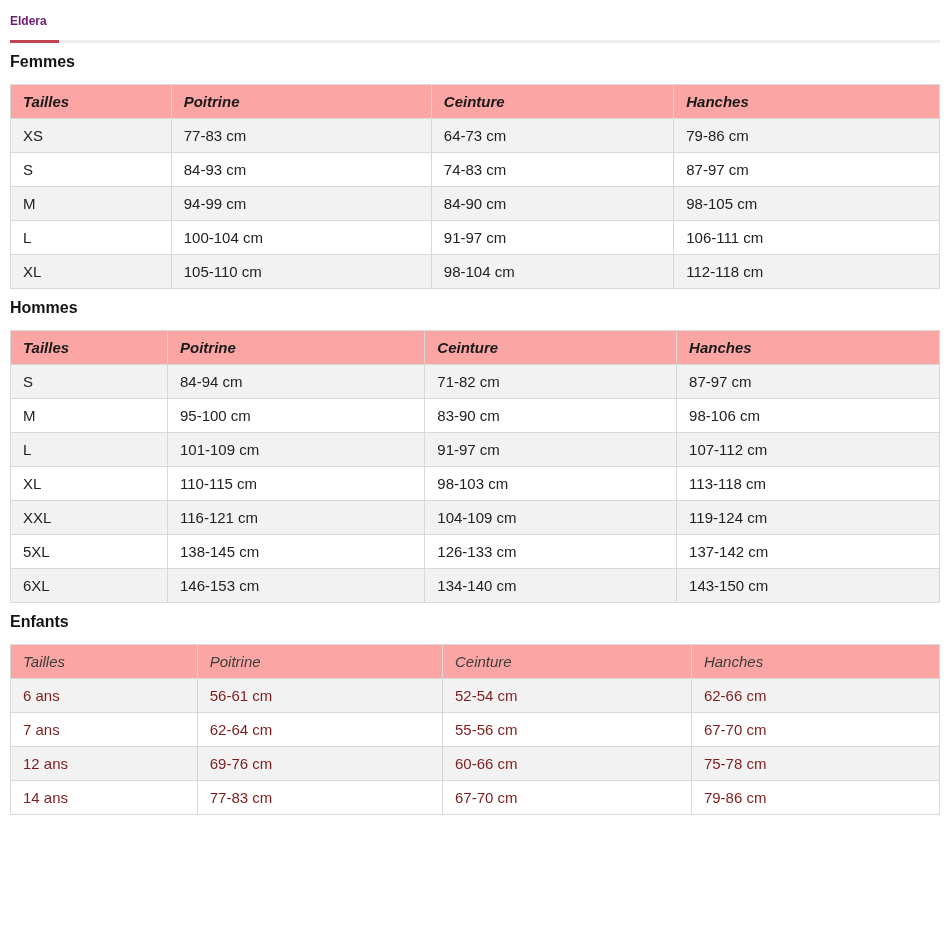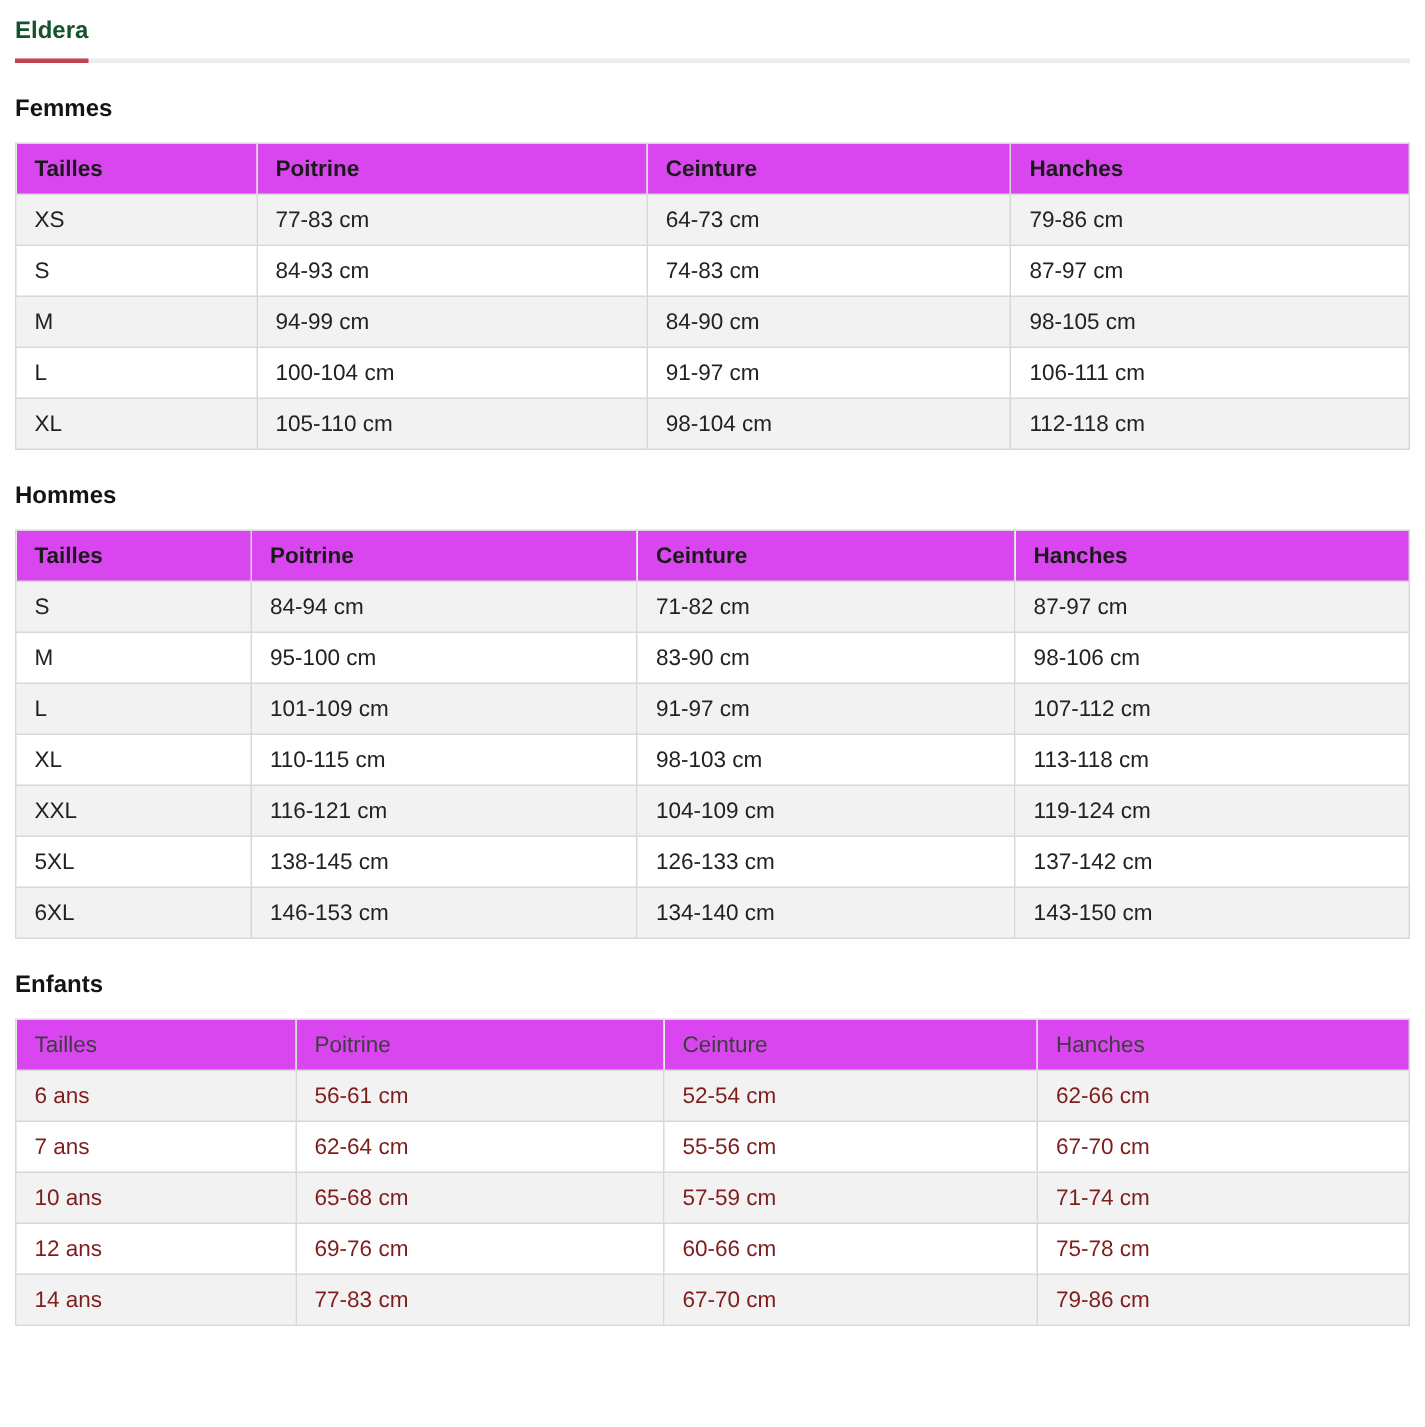"Eldera" .tab-title { color: #14532d -> #701a75; font-size: 16px -> 12px }
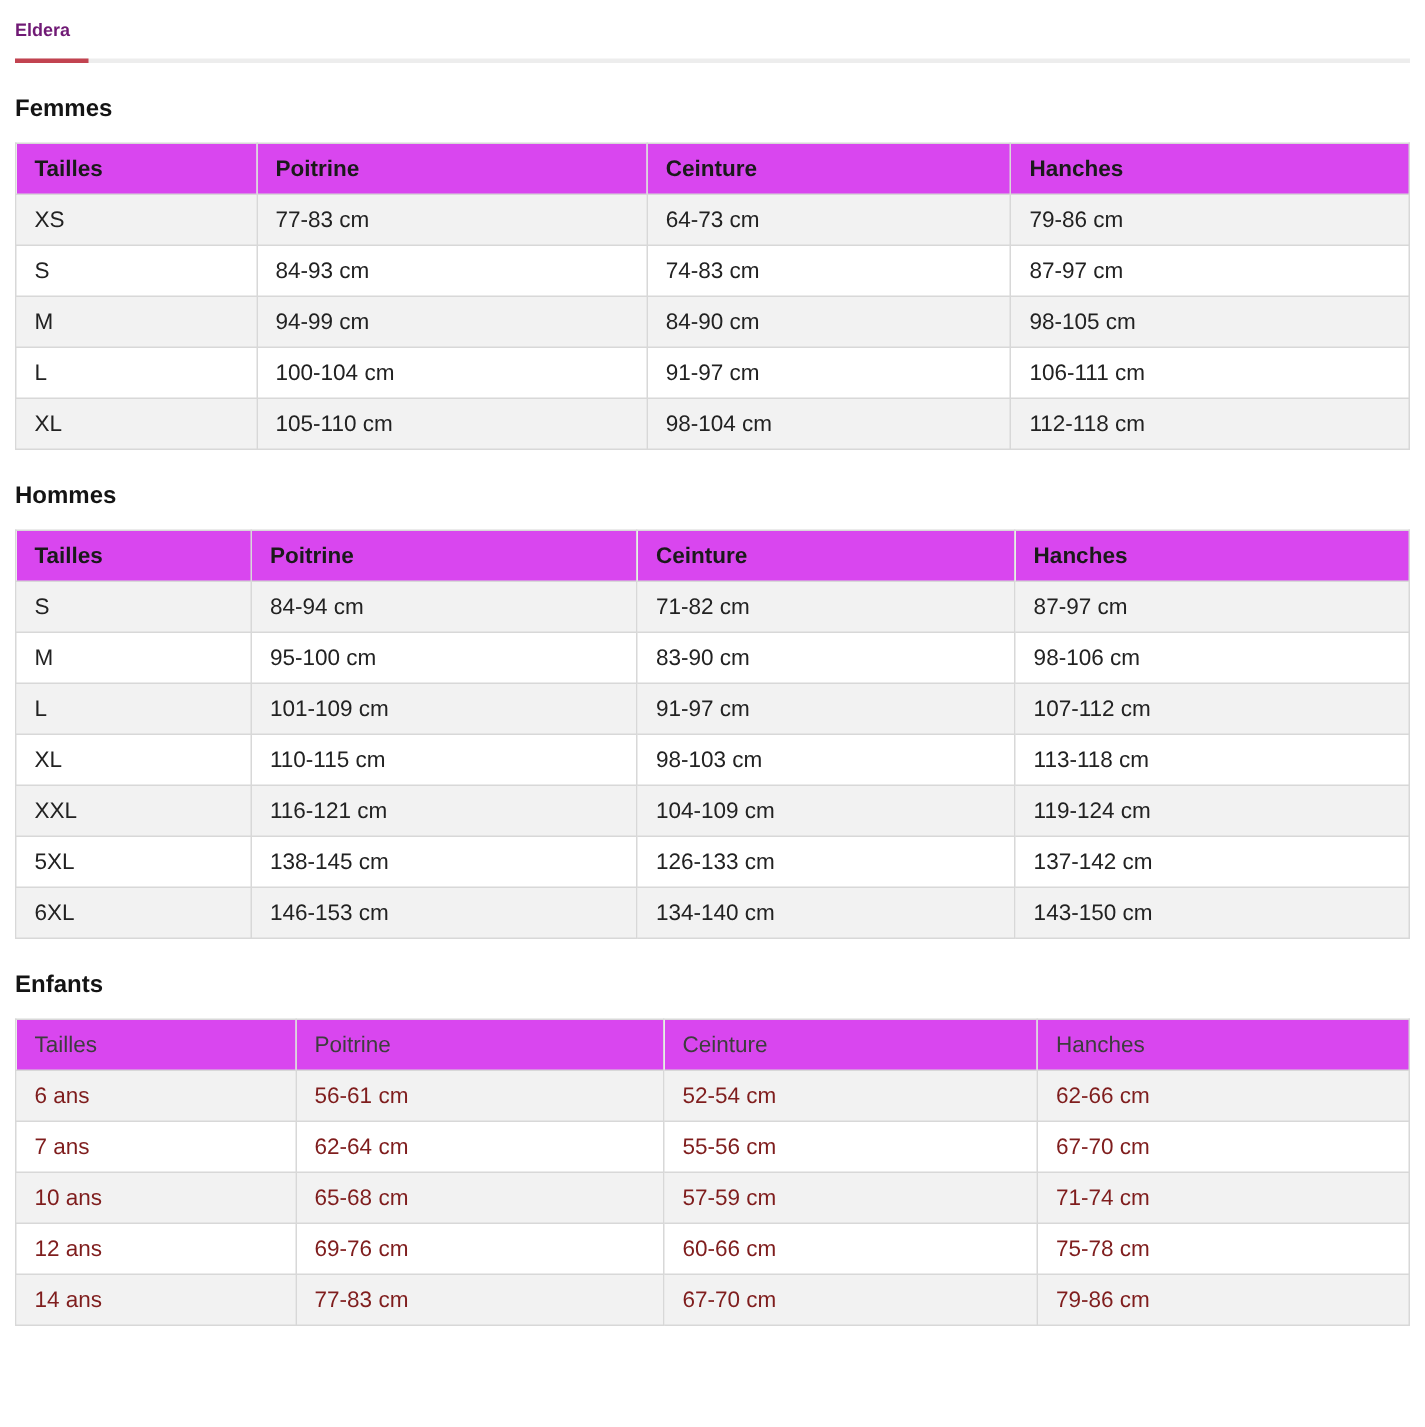"Femmes" .size-section { margin-top: 22px -> 10px }
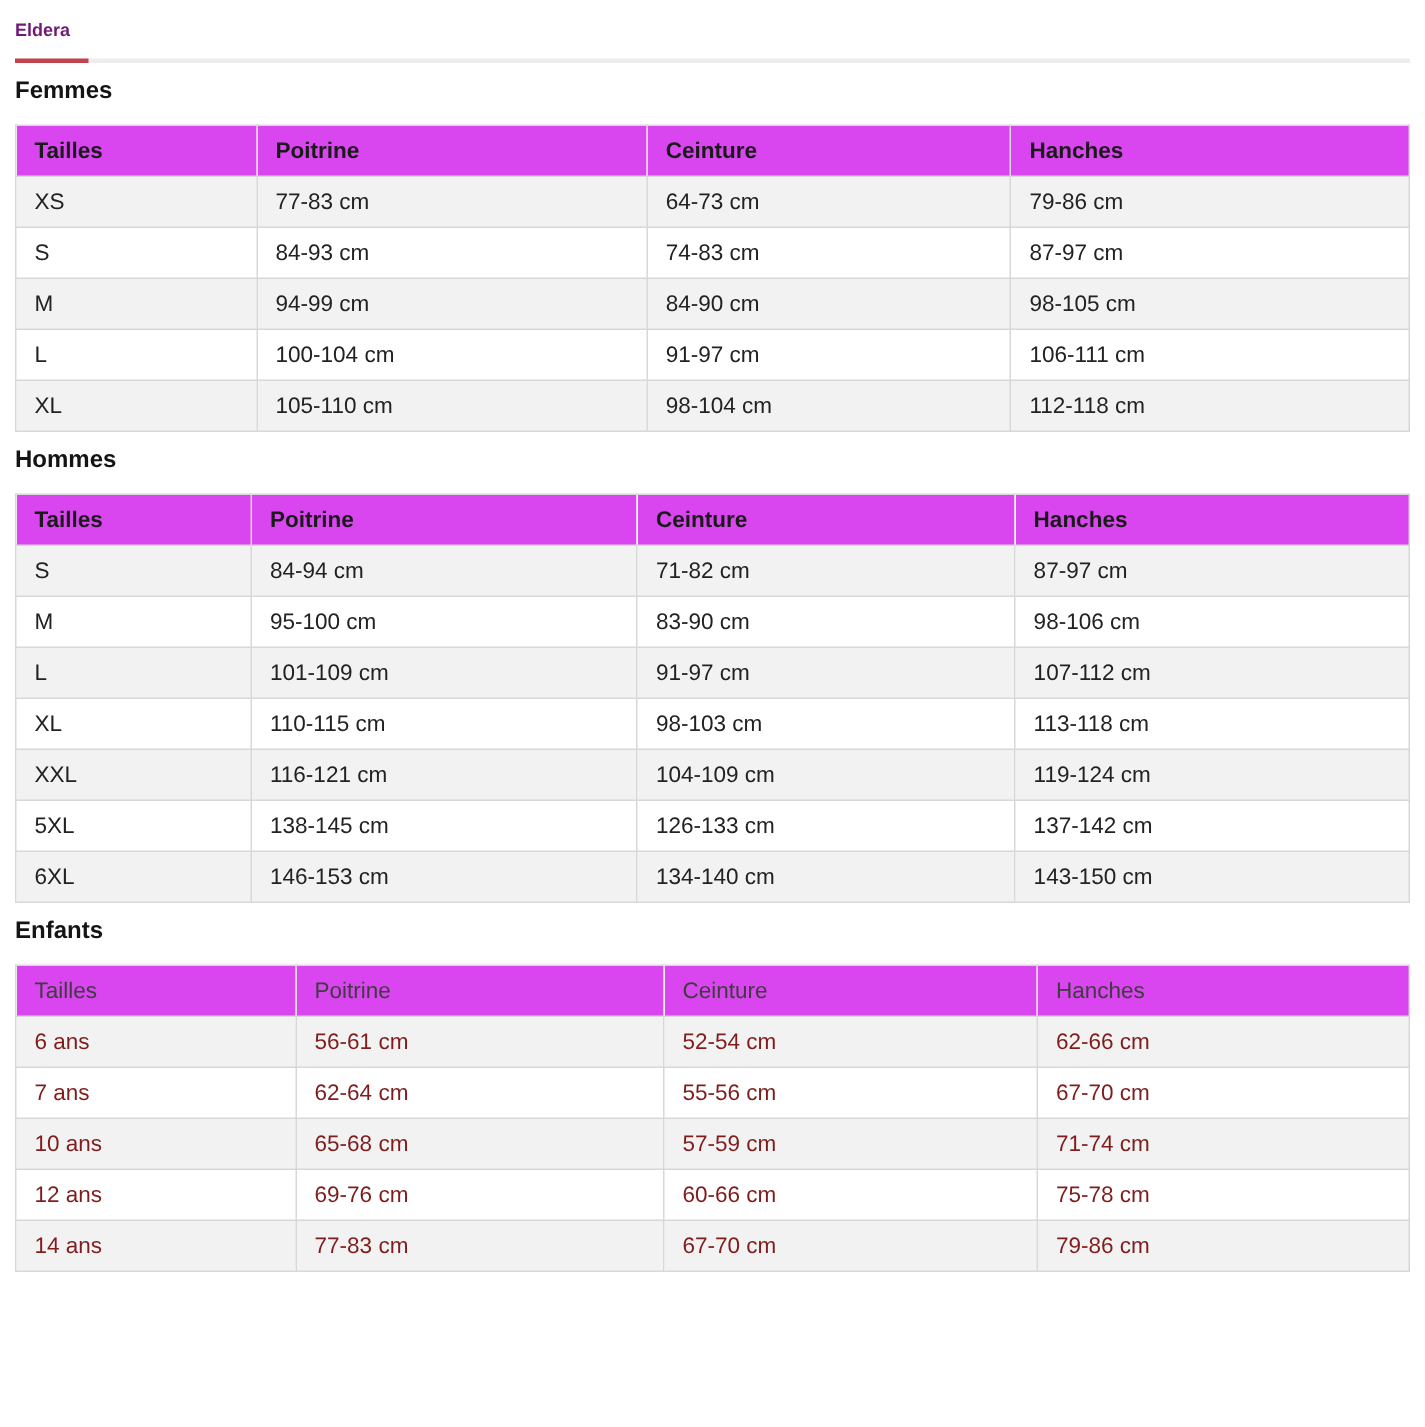"Tailles" .size-table th { background: #d946ef -> #fca5a5; font-style: none -> italic }
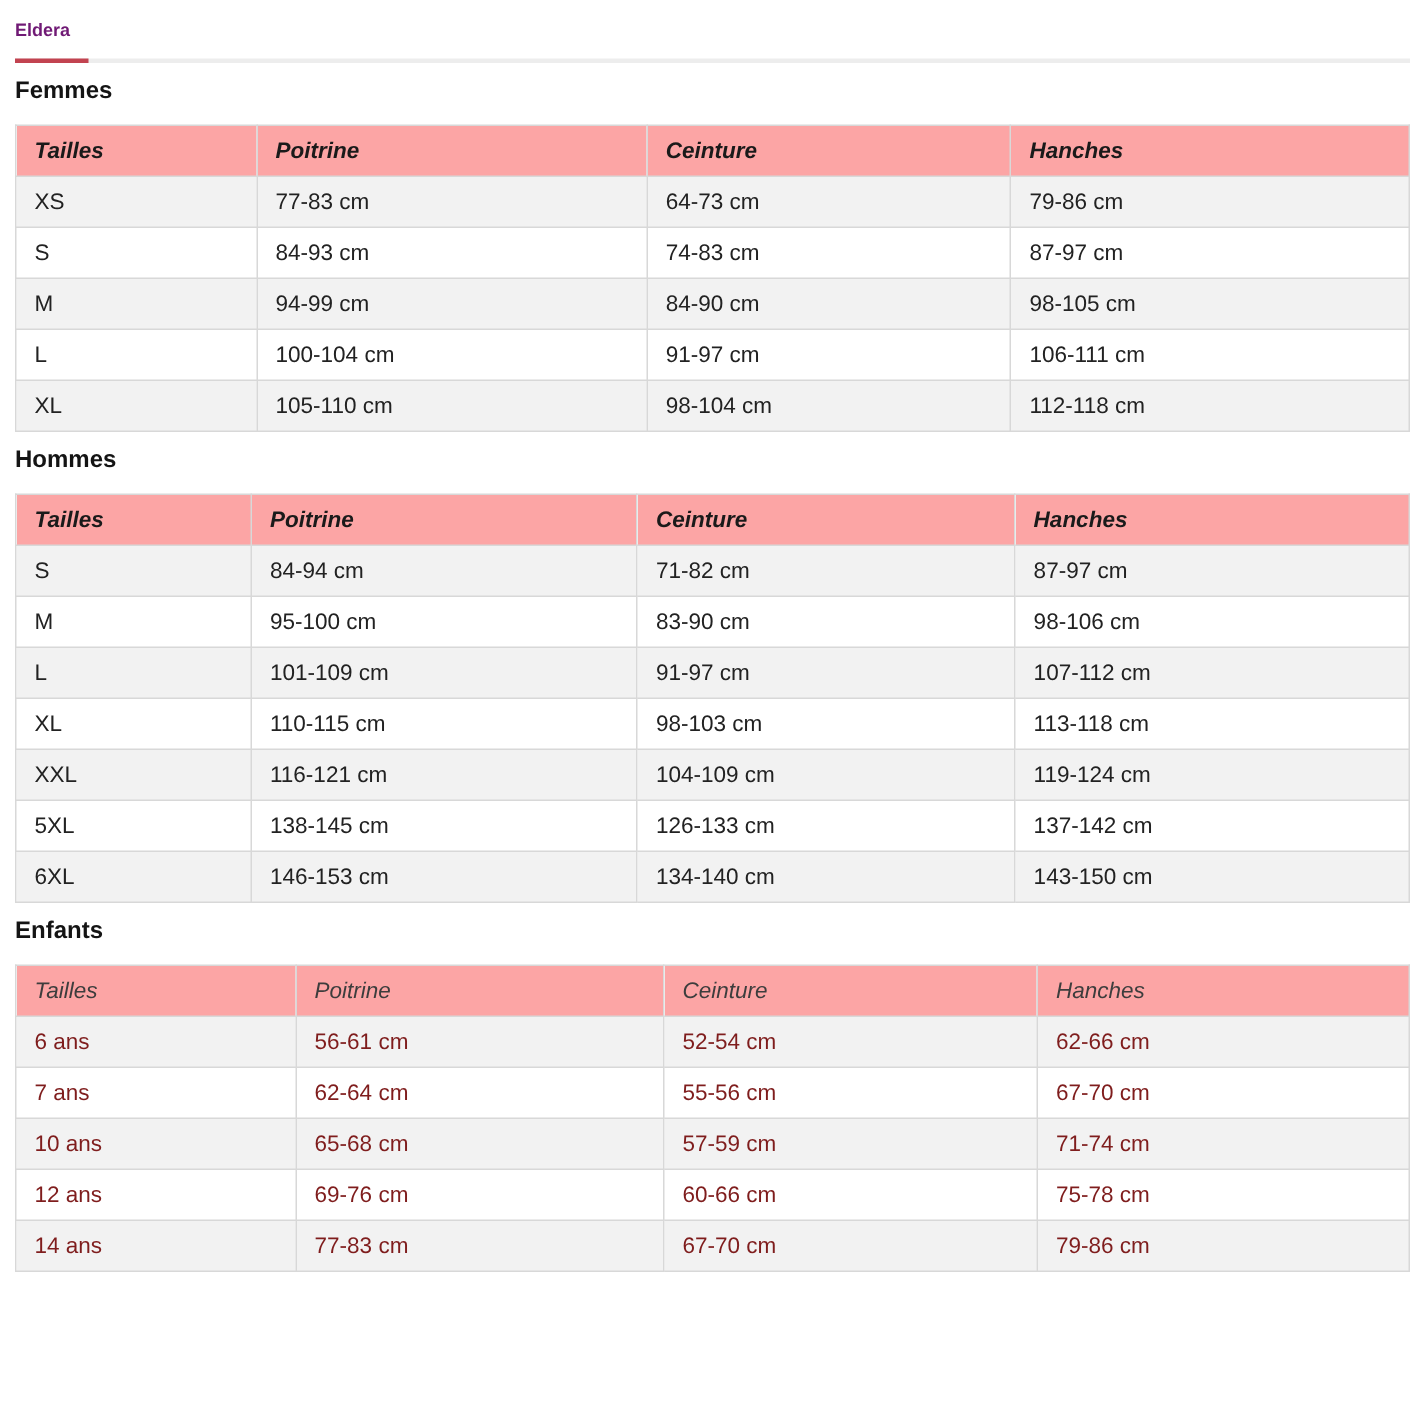"10 ans" tr { html: <tr> <td>10 ans</td> <td>65-68 cm</td> <td>57-59 cm</td> <td>71-74 cm</td> </tr> -> none }
